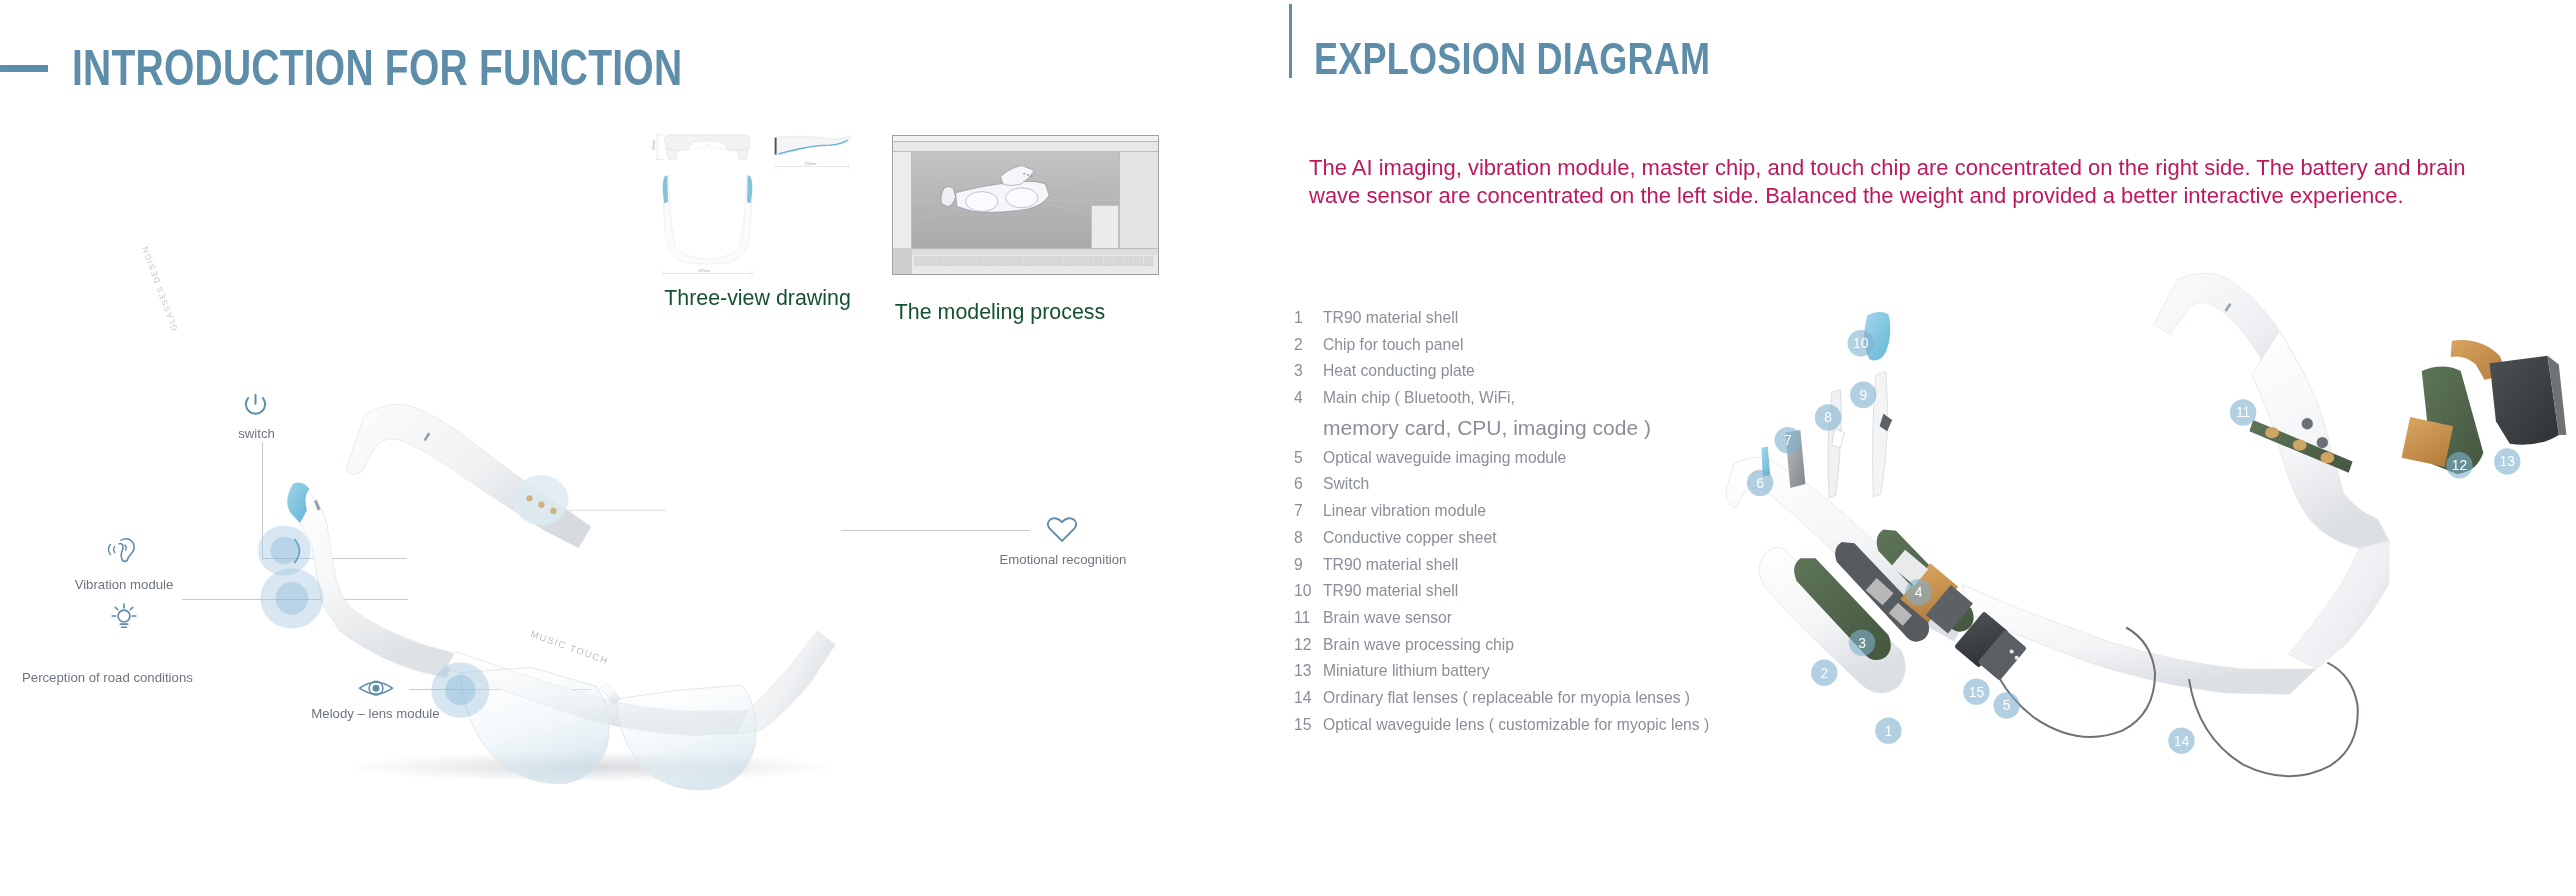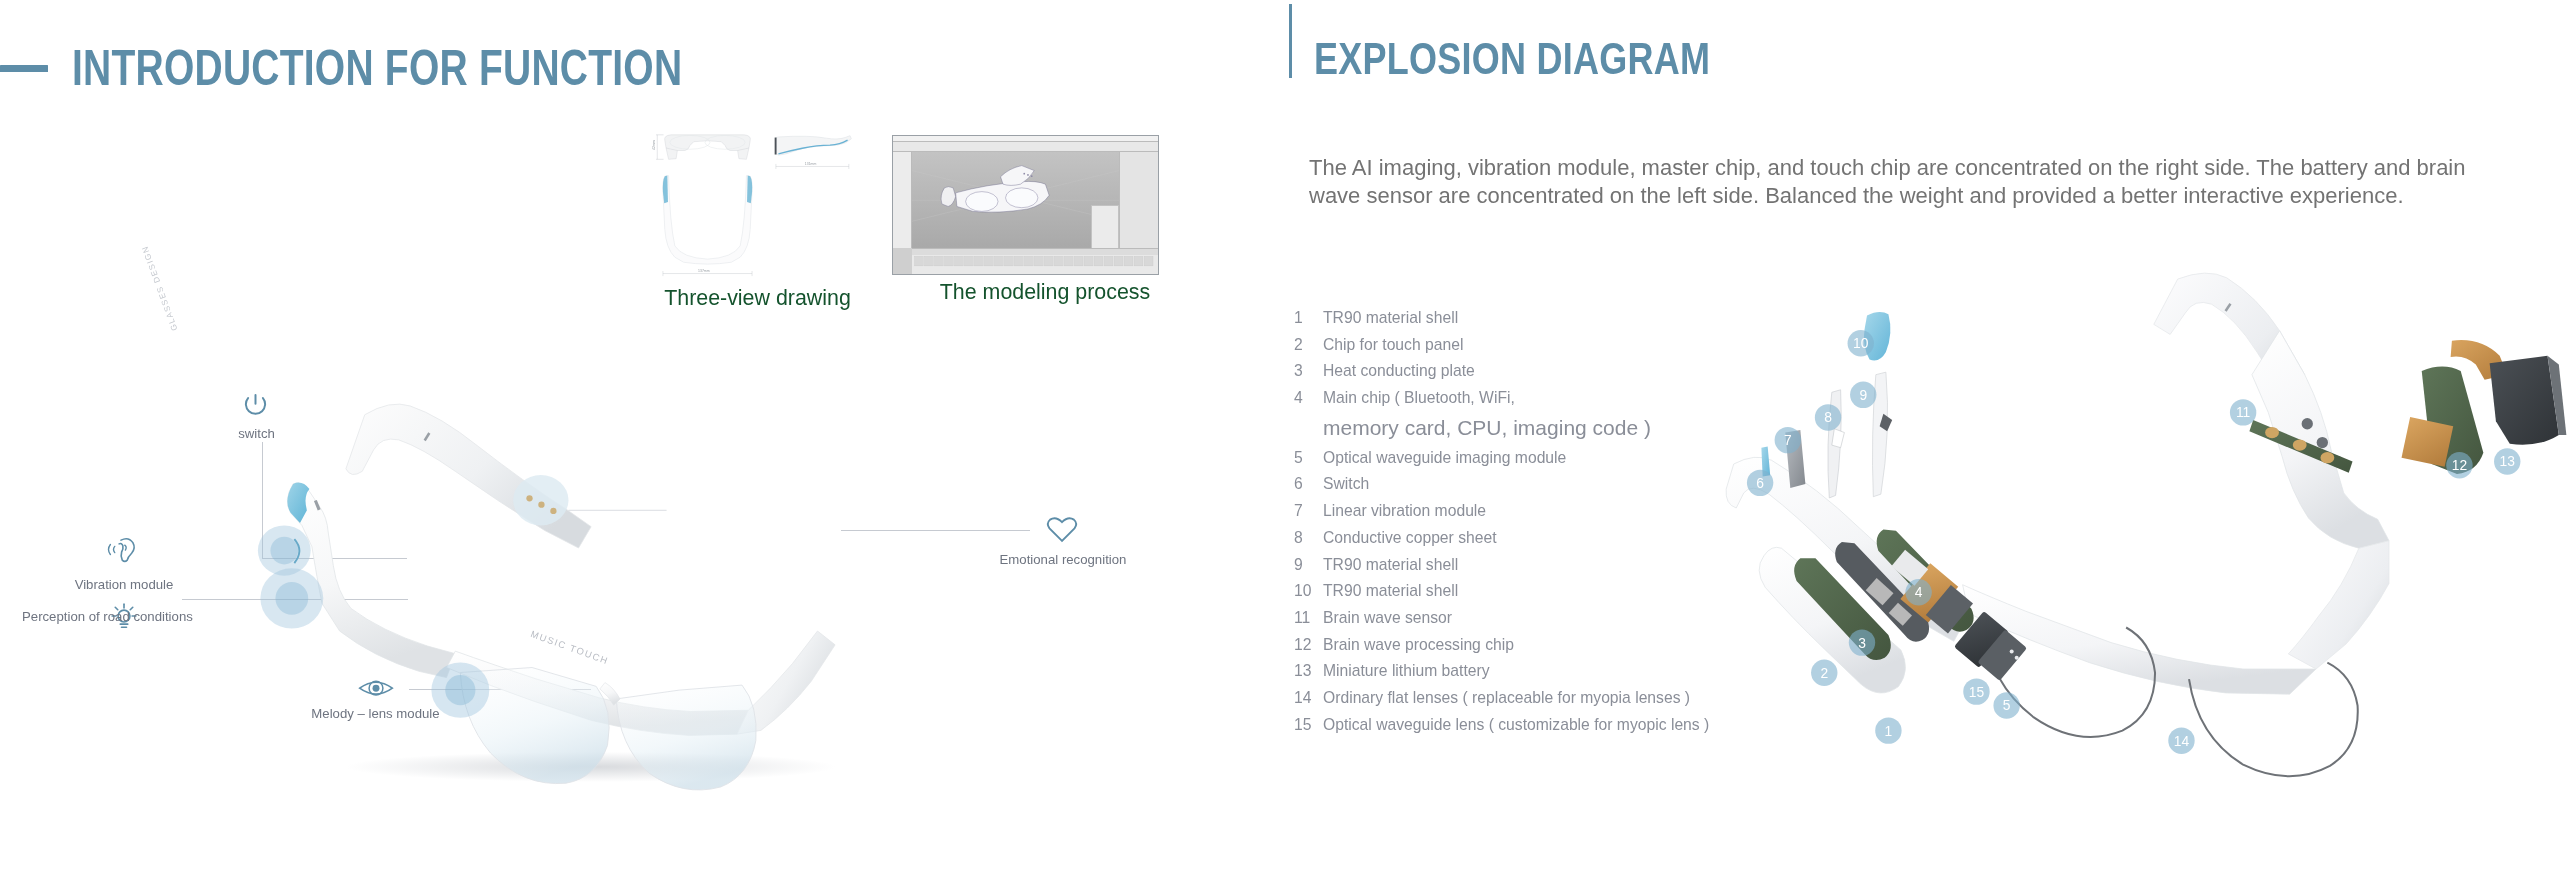"The AI imaging, vibration module," #intro-para { color: #737373 -> #be185d }
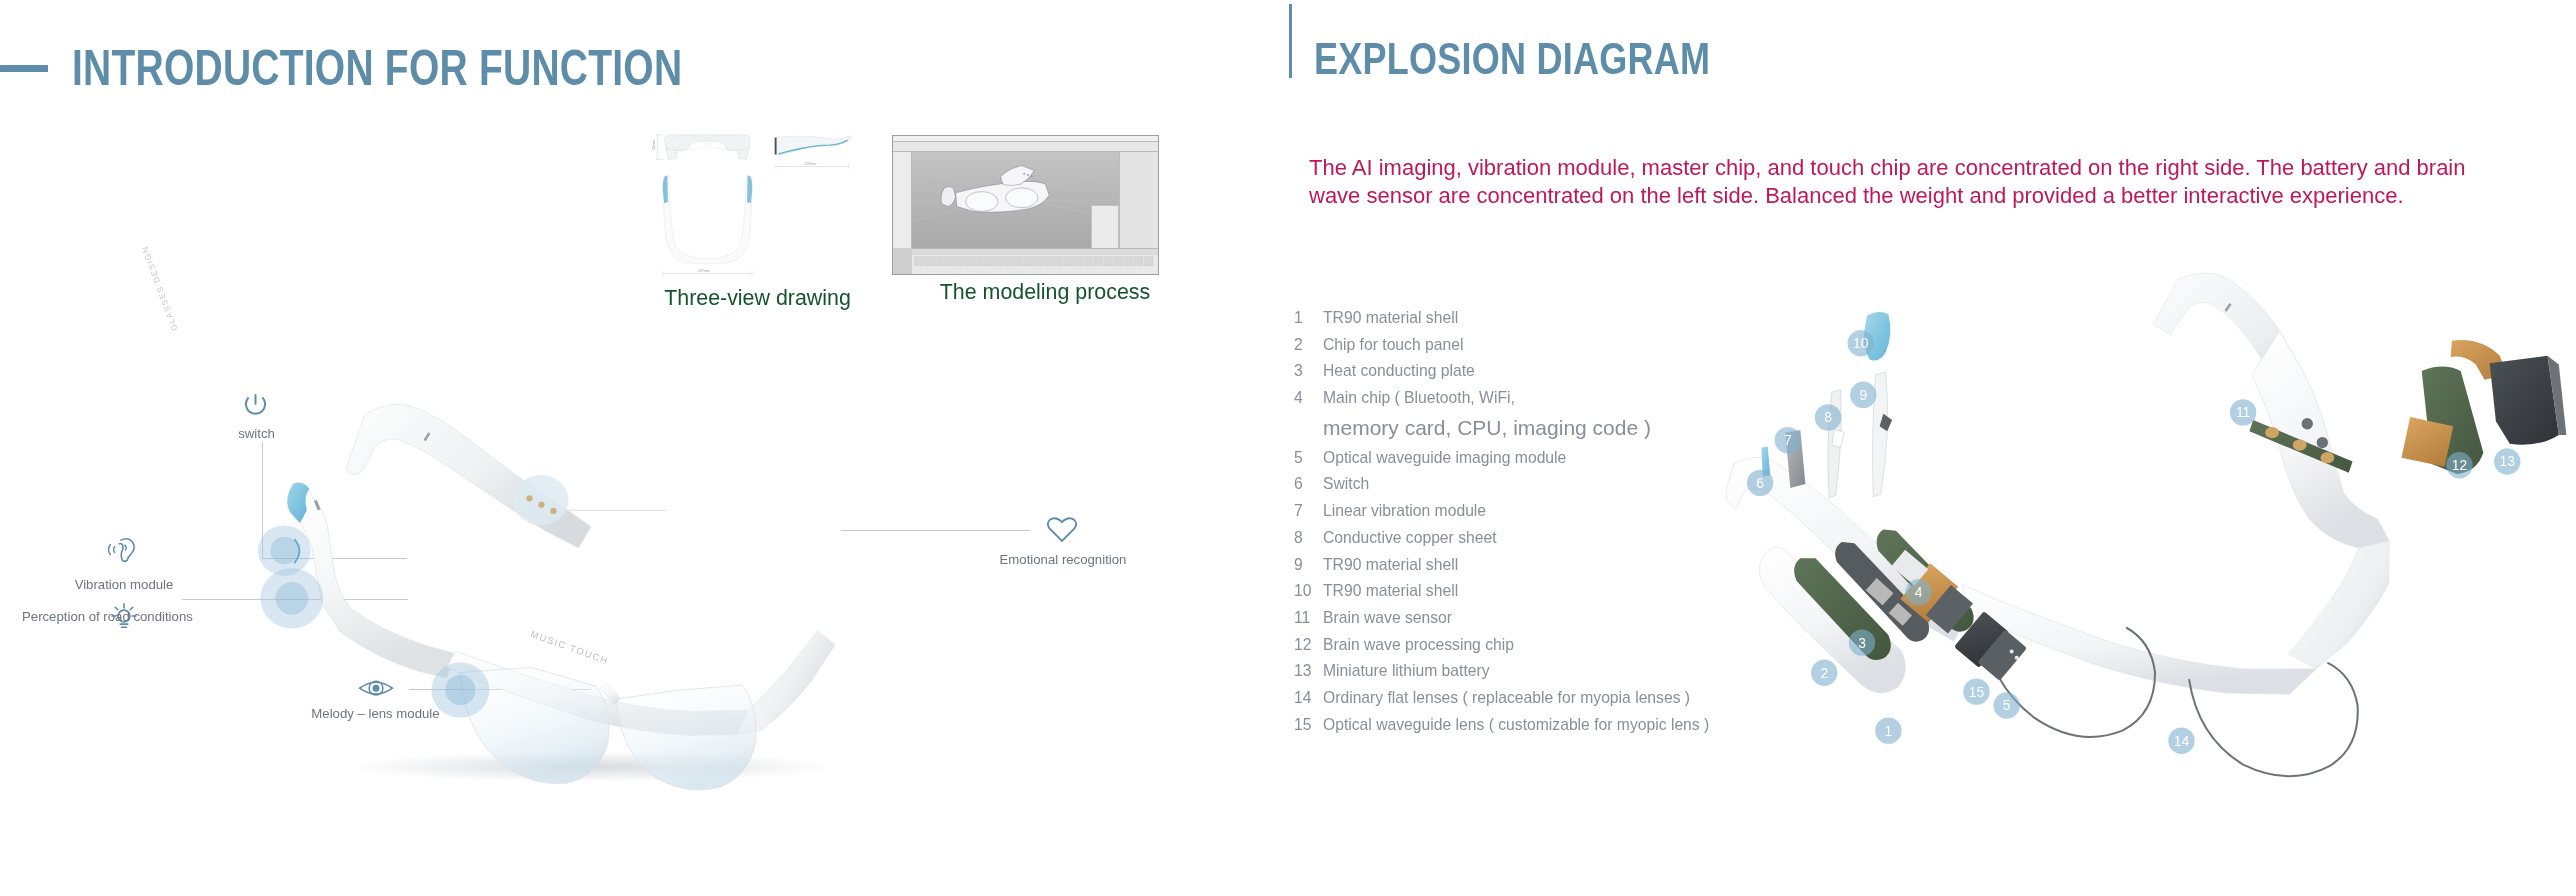"The modeling process" #cap-modeling { margin-left: 45px -> none; top: 280px -> 300px }
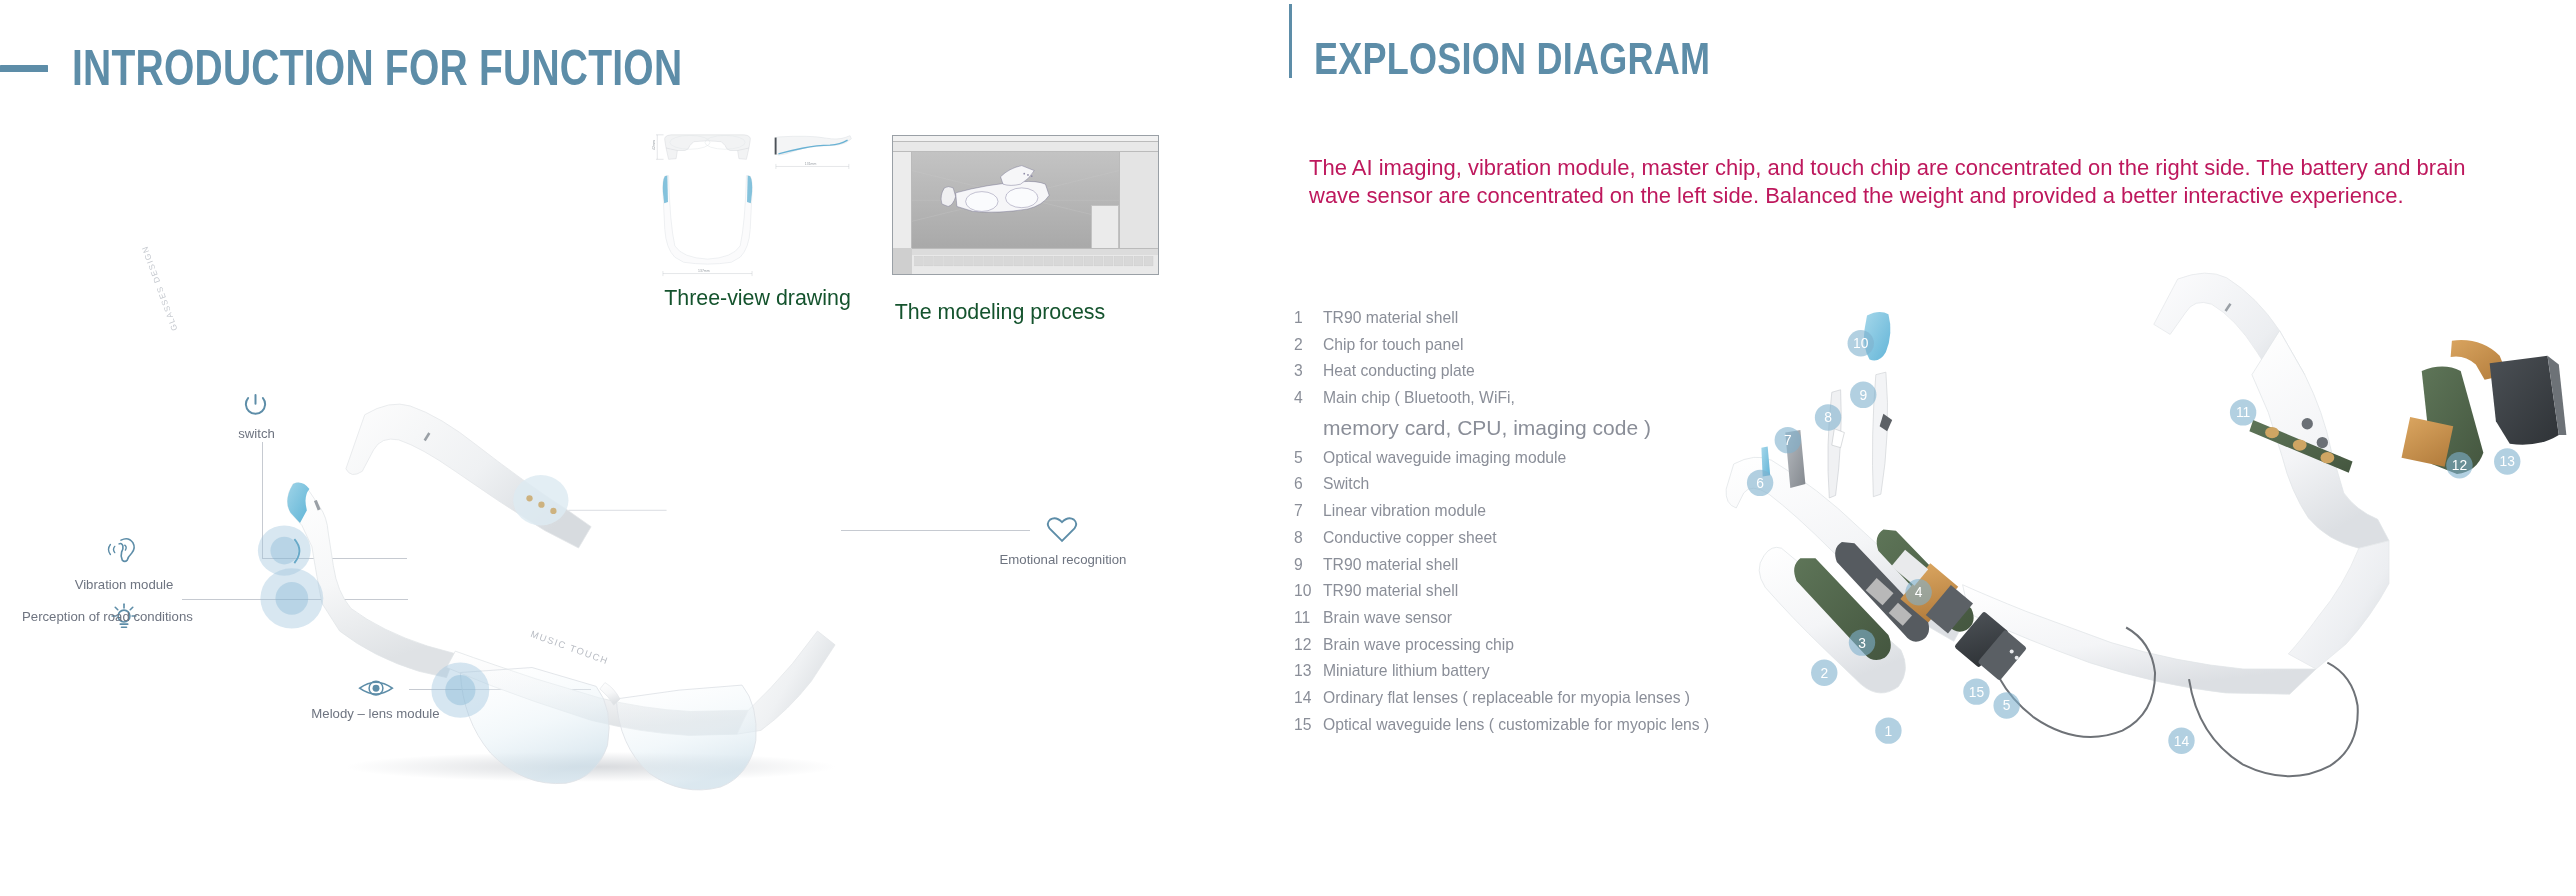"Perception of road conditions" div.fn-label { top: 609px -> 670px }
